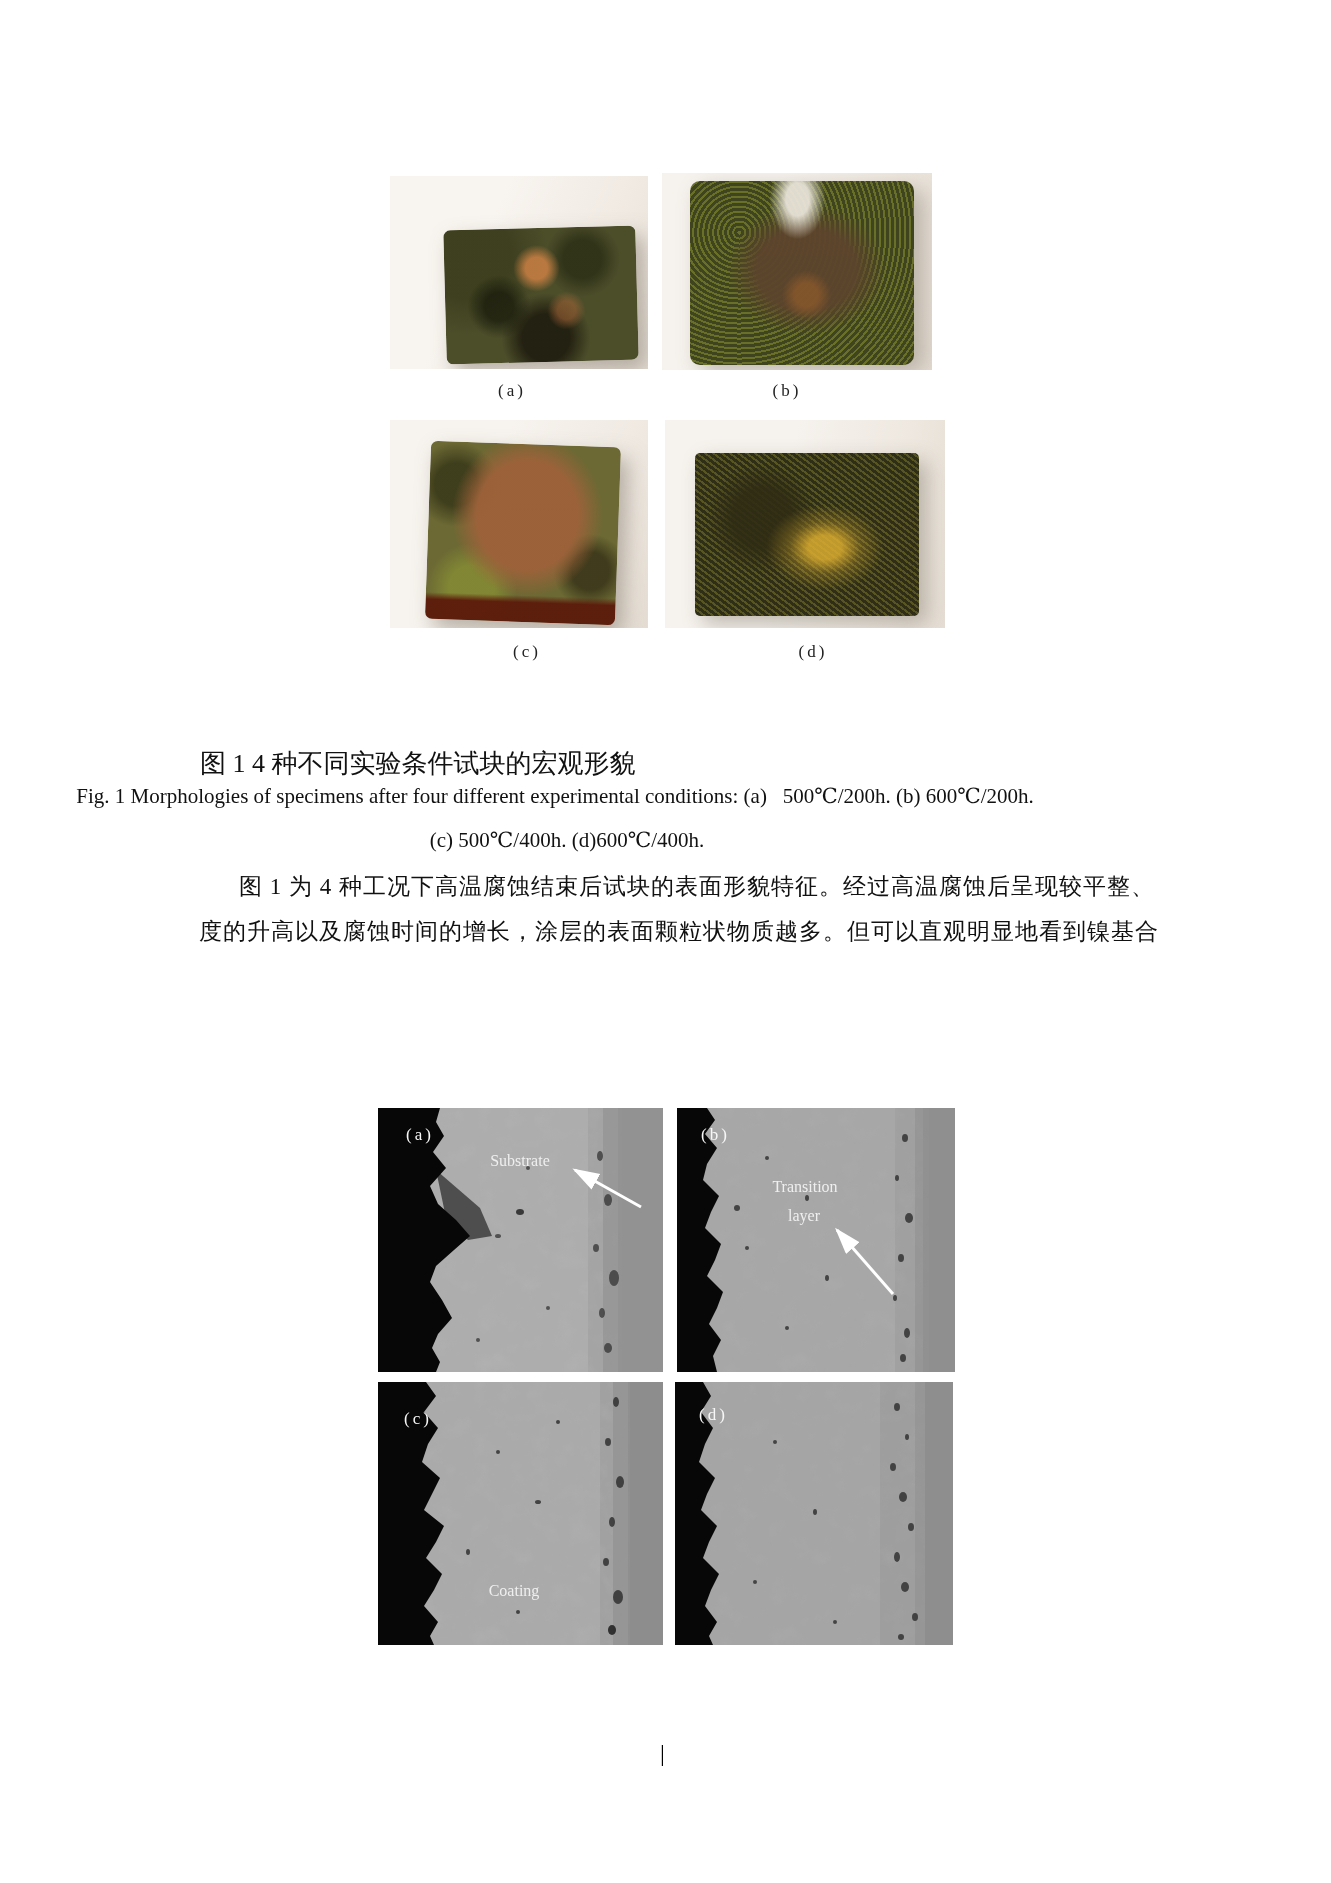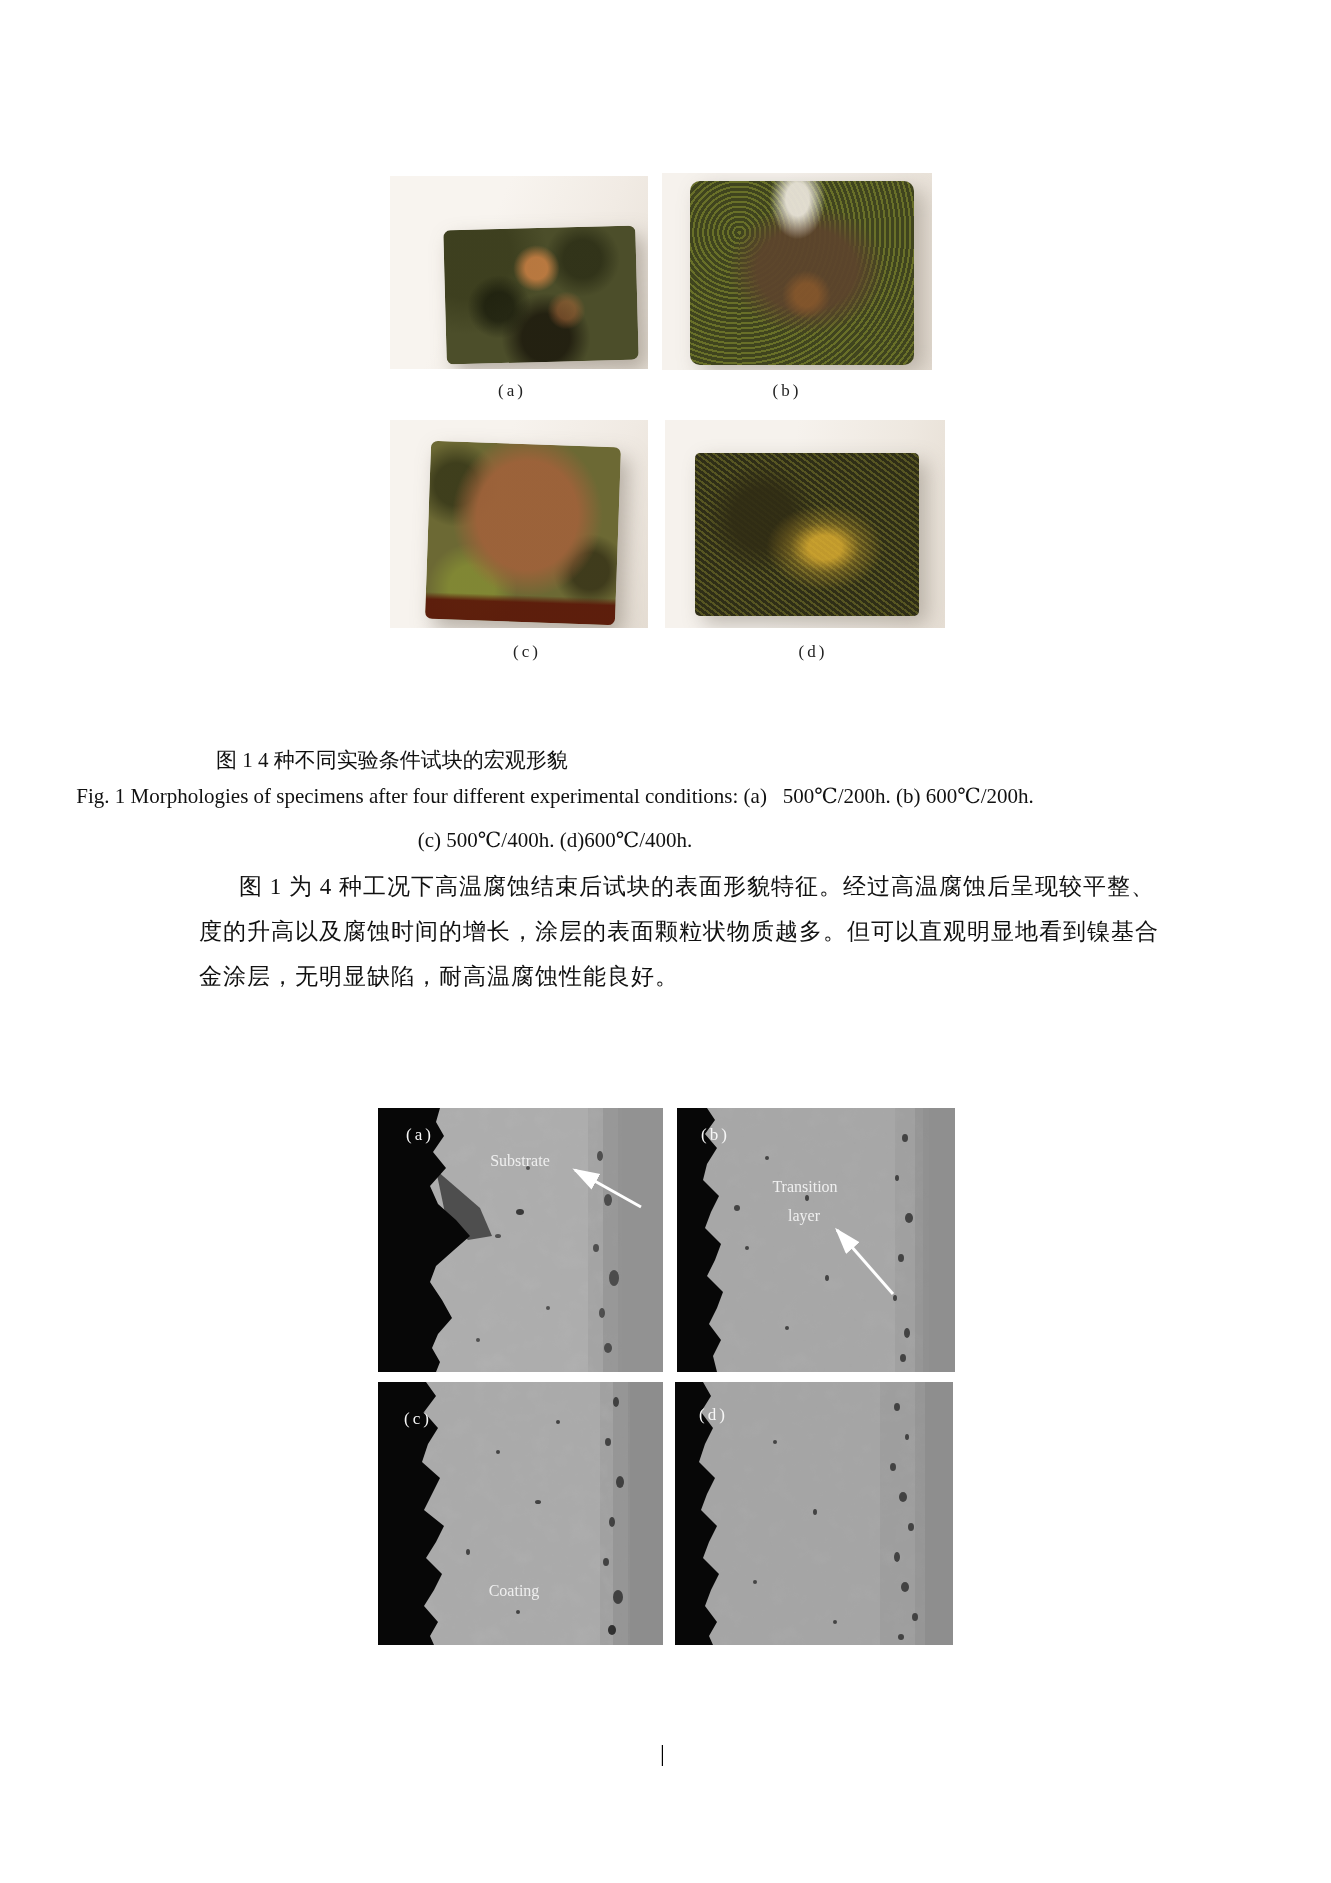"图 1 4 种不同实验条件试块的宏观形貌" .cap-cn { font-size: 21px -> 26px; left: 216px -> 200px }
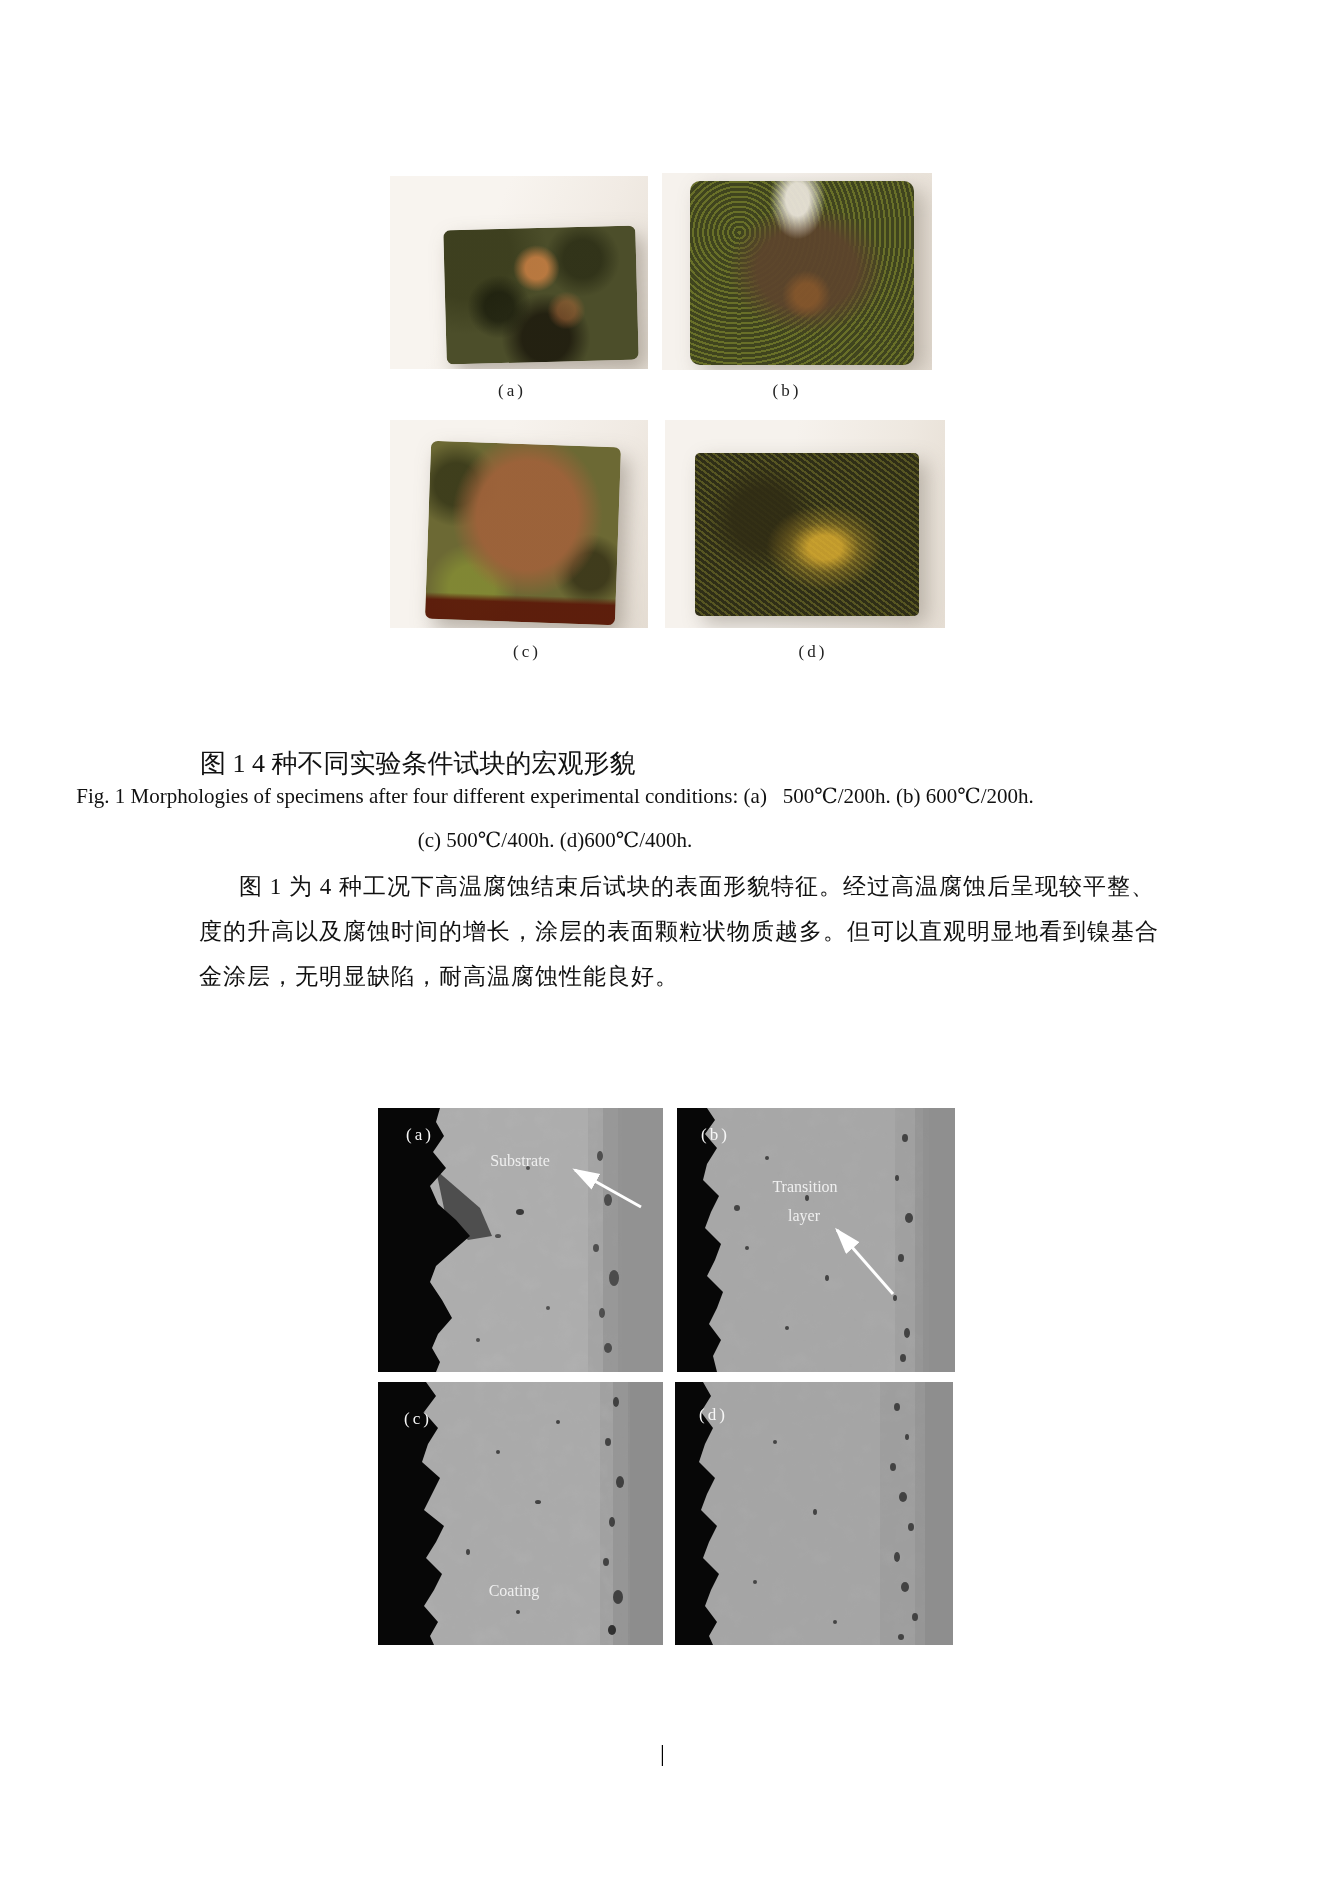"(c) 500℃/400h. (d)600℃/400h." .cap-en-2 { padding-left: none -> 12px }
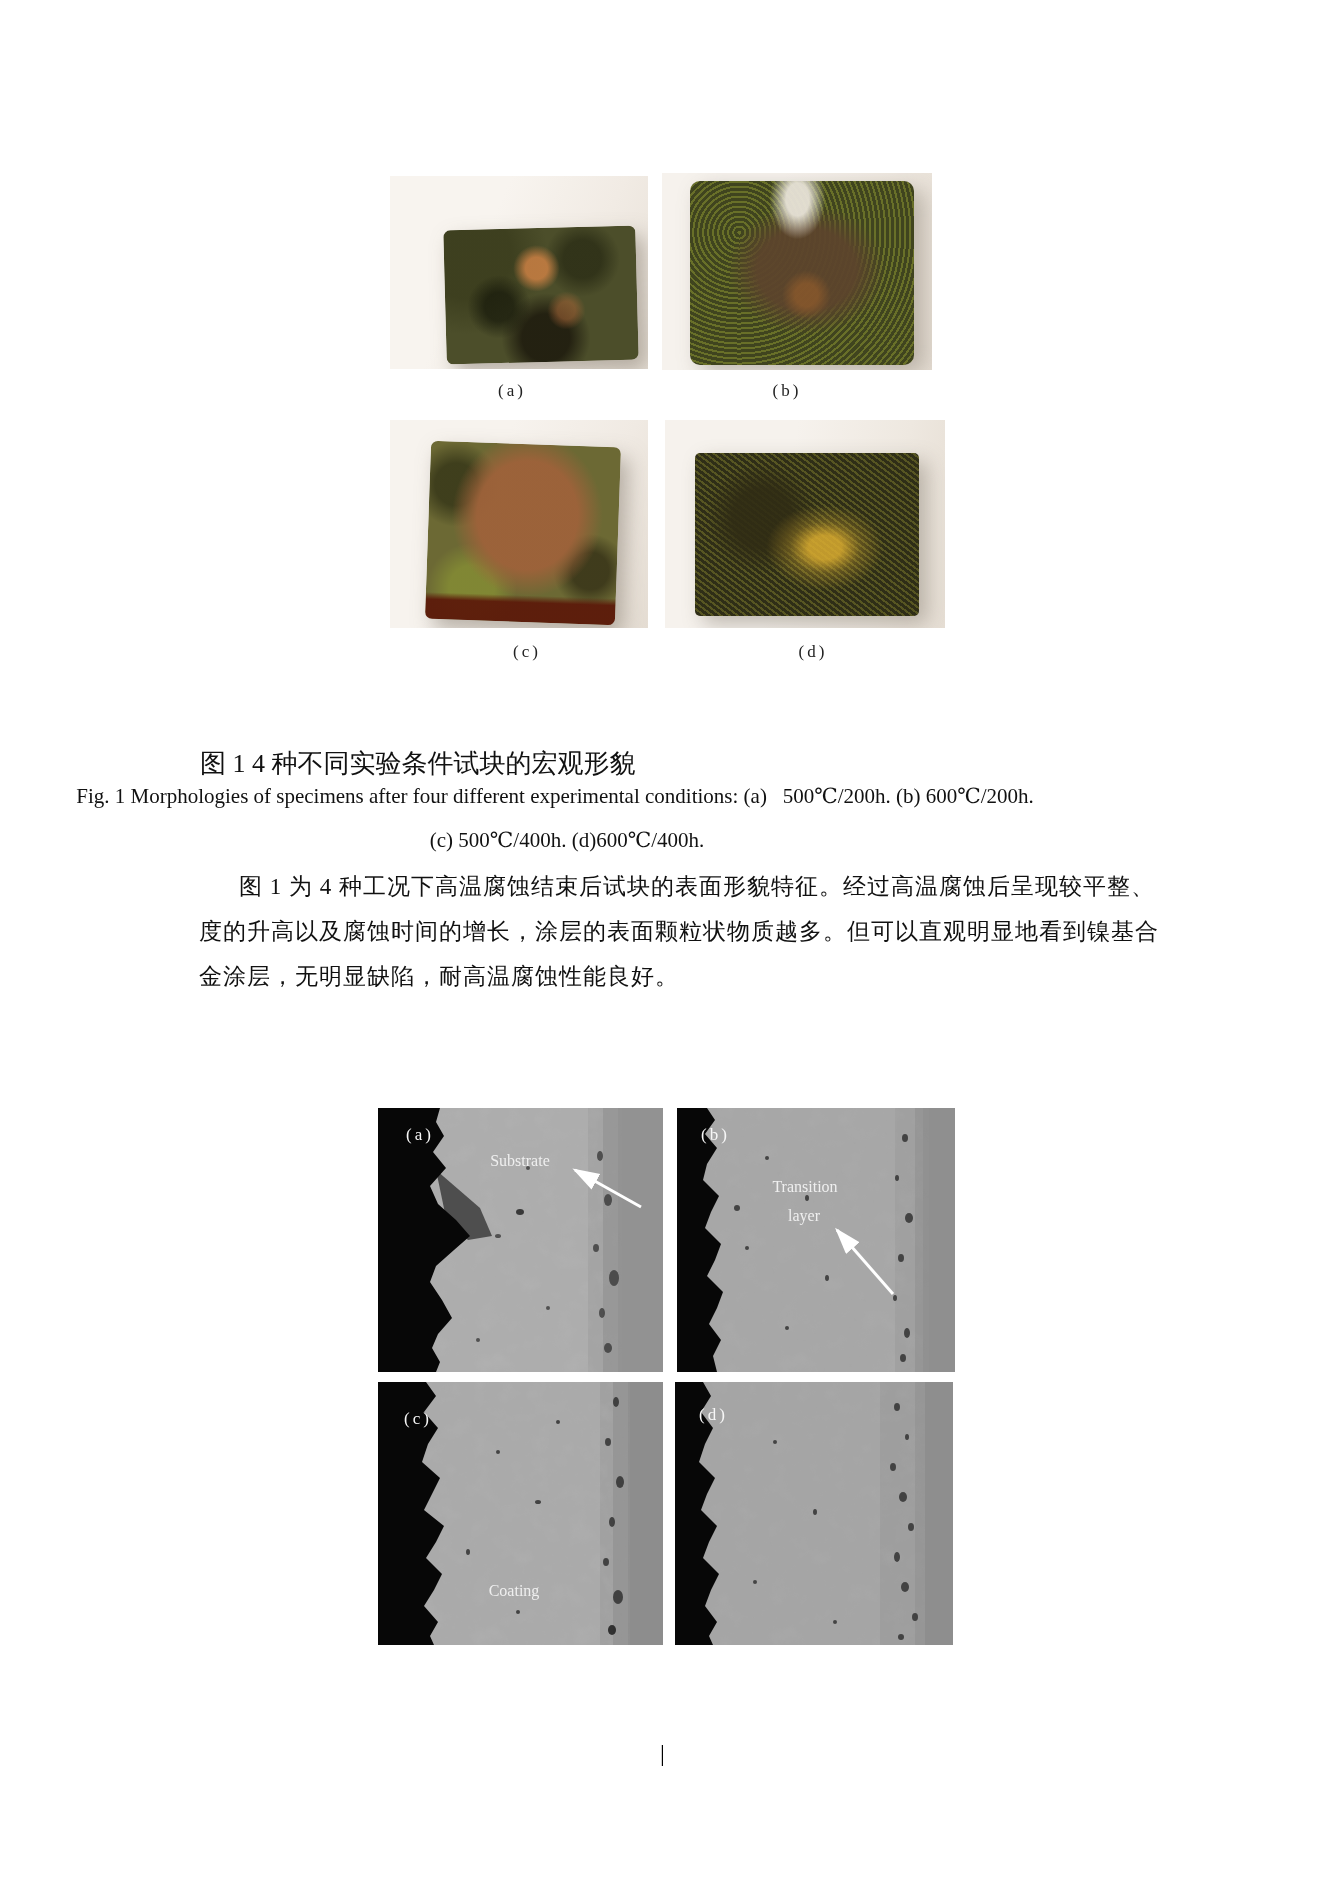"金涂层，无明显缺陷，耐高温腐蚀性能良好。" div.line { html: <div>金涂层，无明显缺陷，耐高温腐蚀性能良好。</div> -> none }
